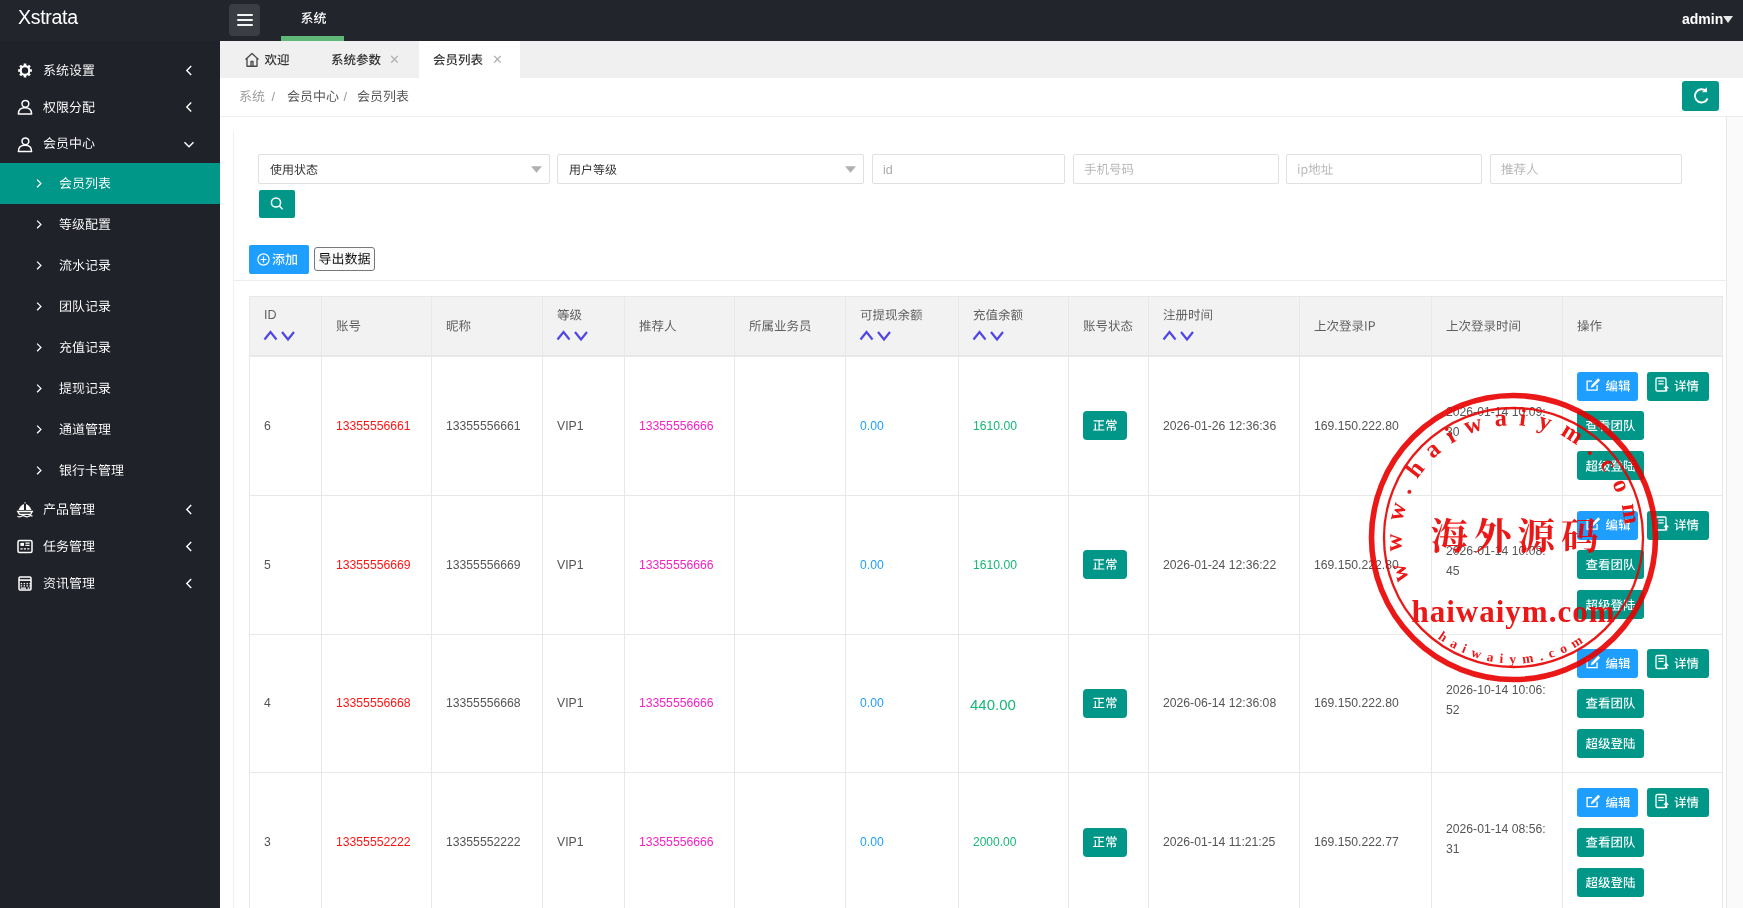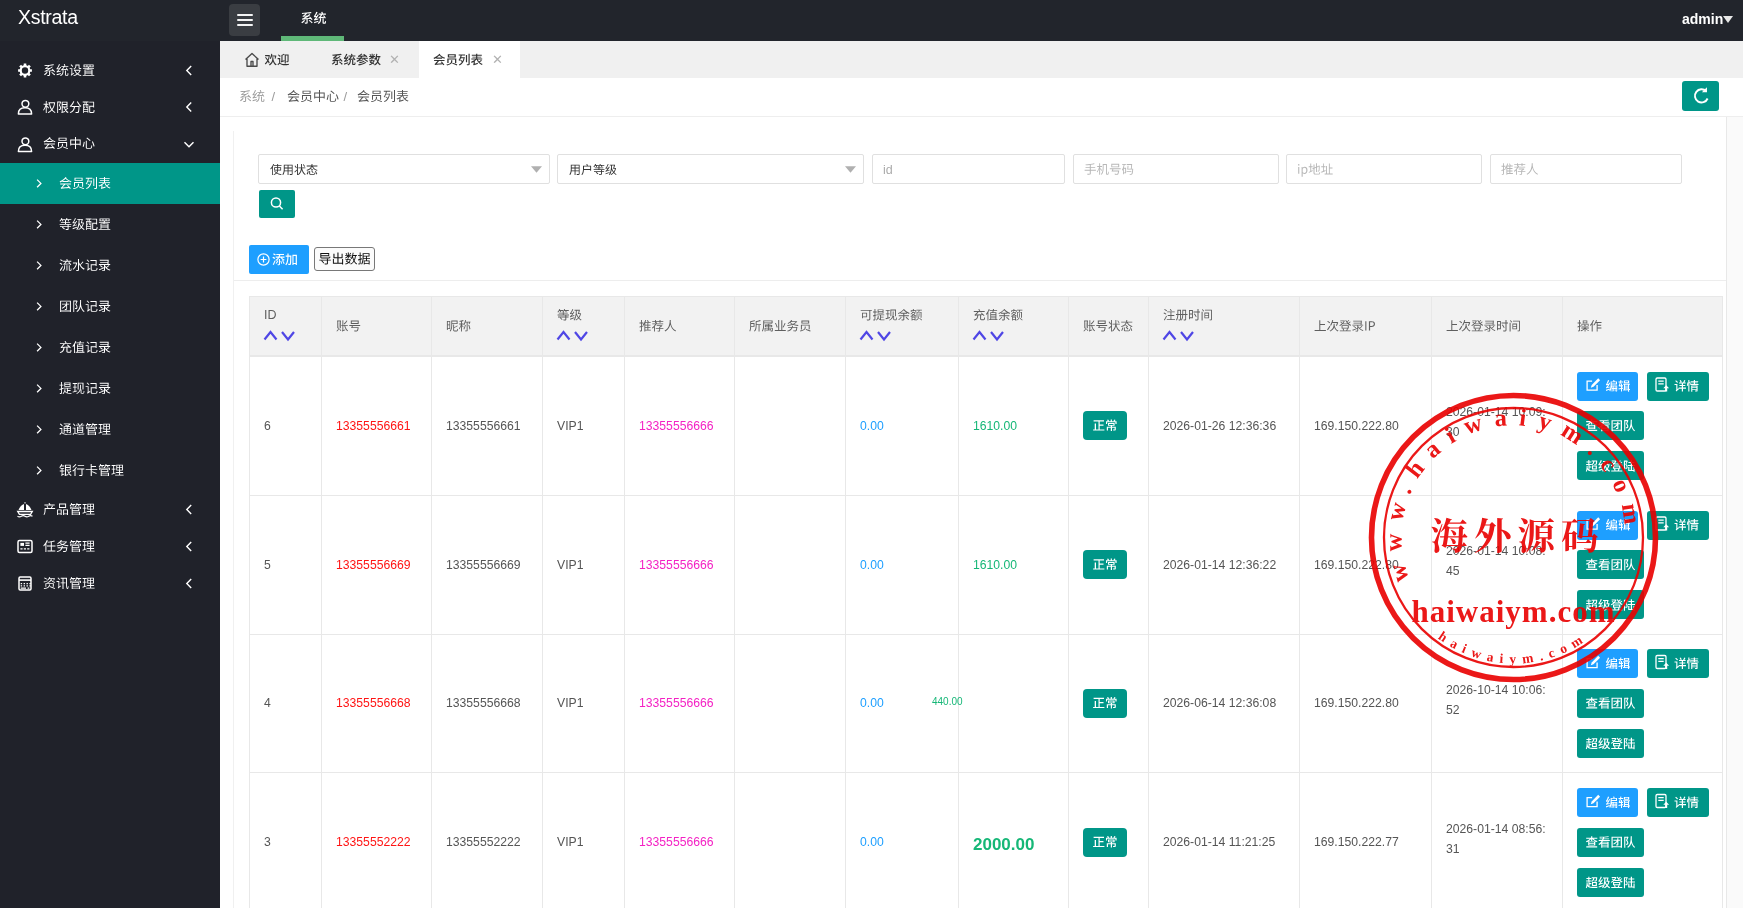"2026-01-14 12:36:22" div.abs { text: 2026-01-14 -> 2026-01-24 }
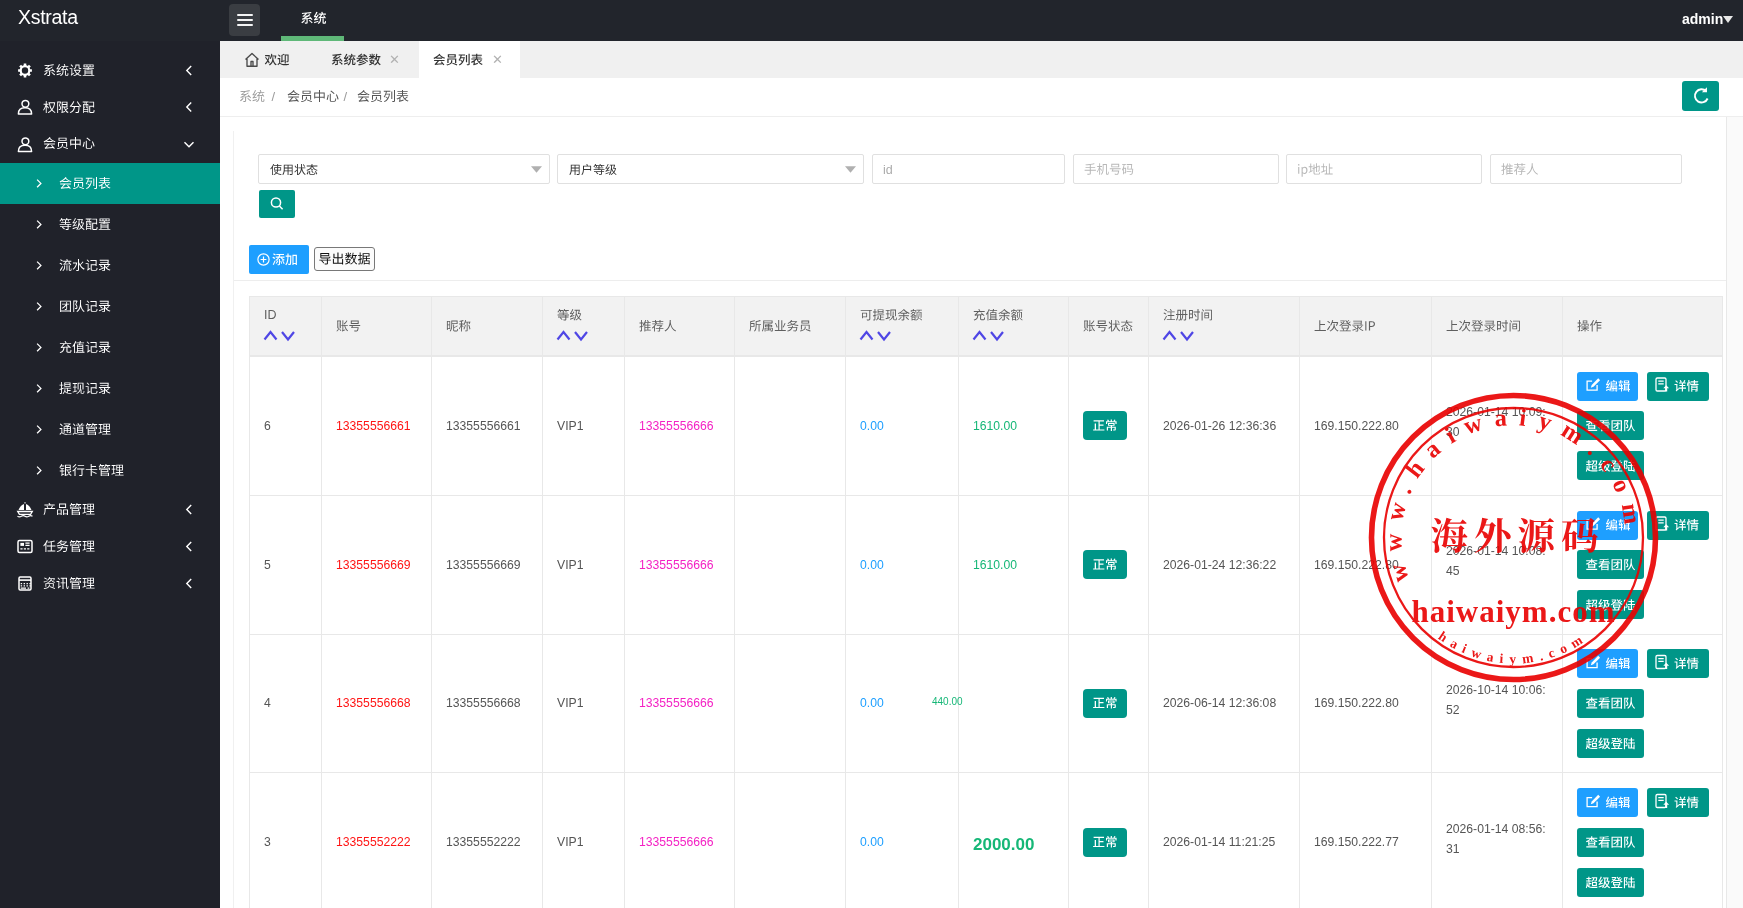"440.00" div.abs { font-size: 10px -> 15px; left: 932px -> 970px }
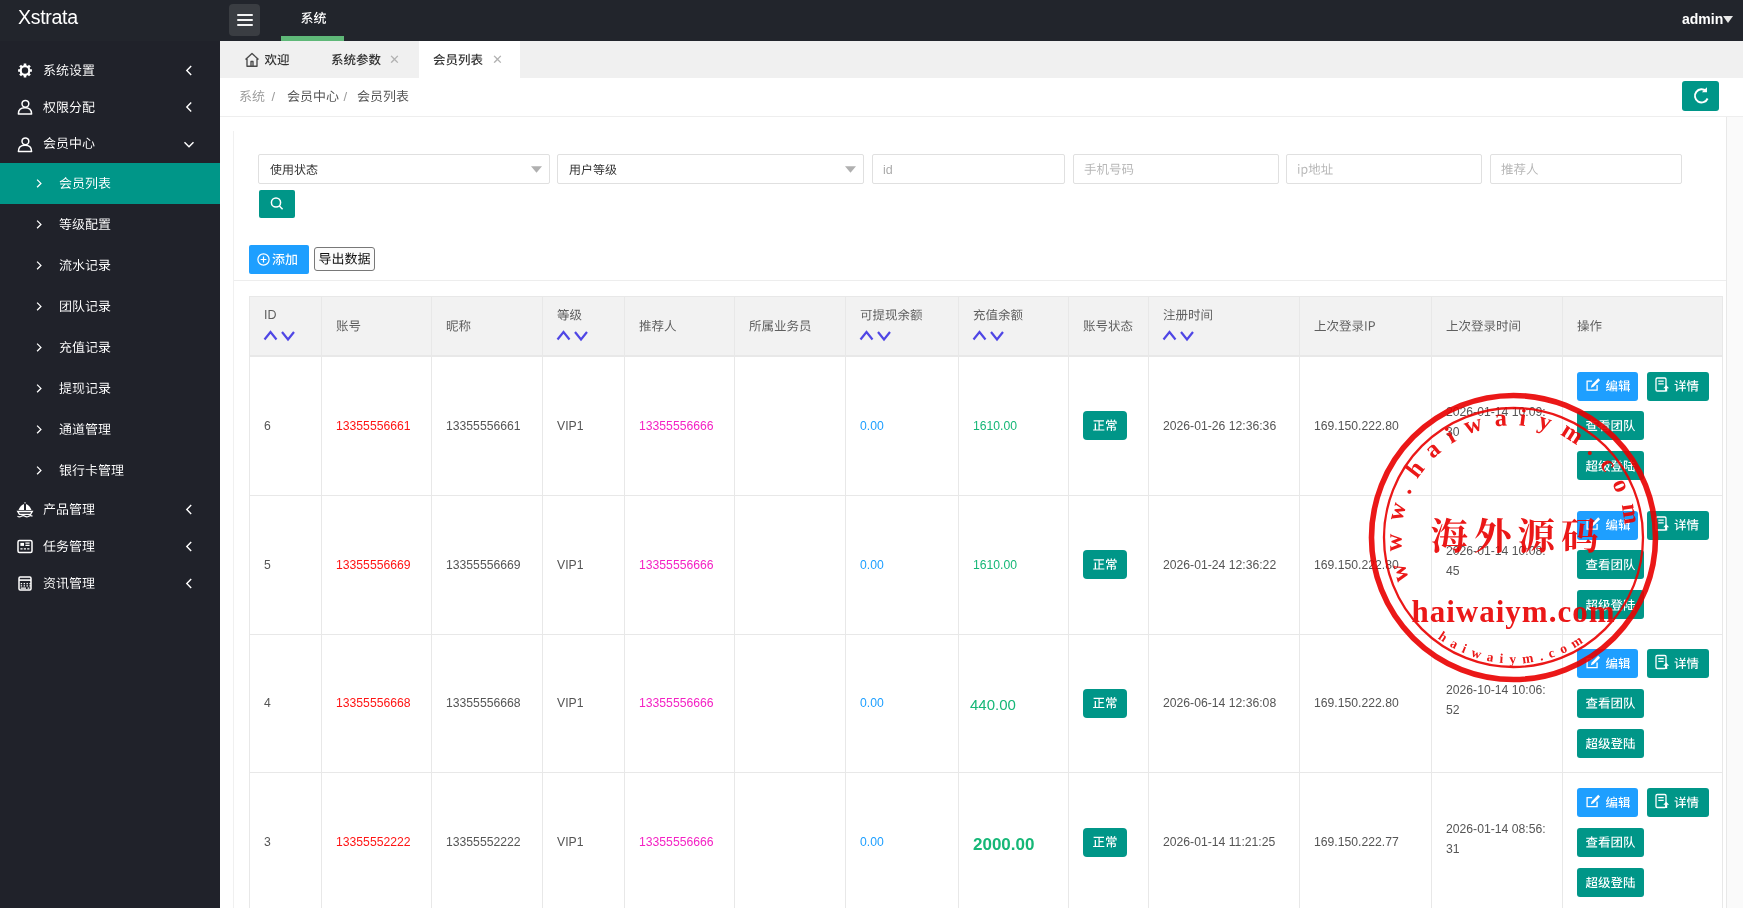"2000.00" div.abs { font-size: 17px -> 12px; font-weight: 700 -> 400 }
